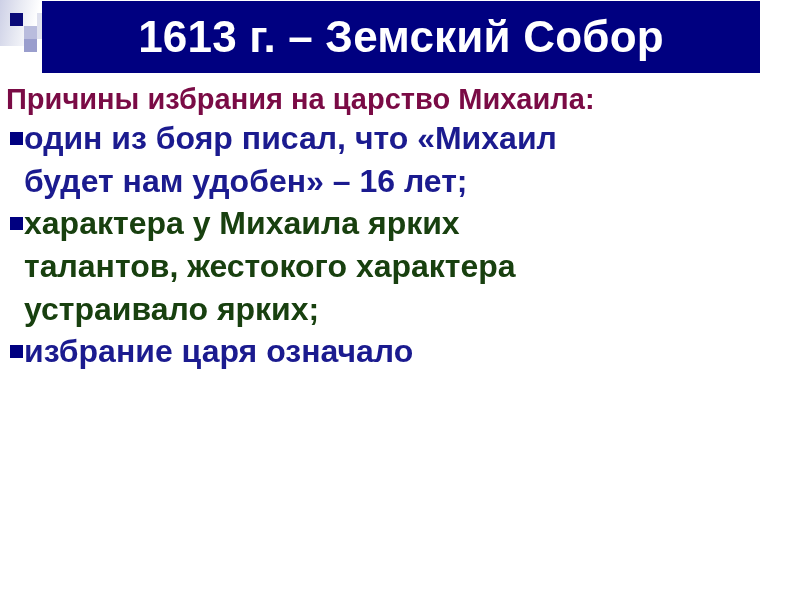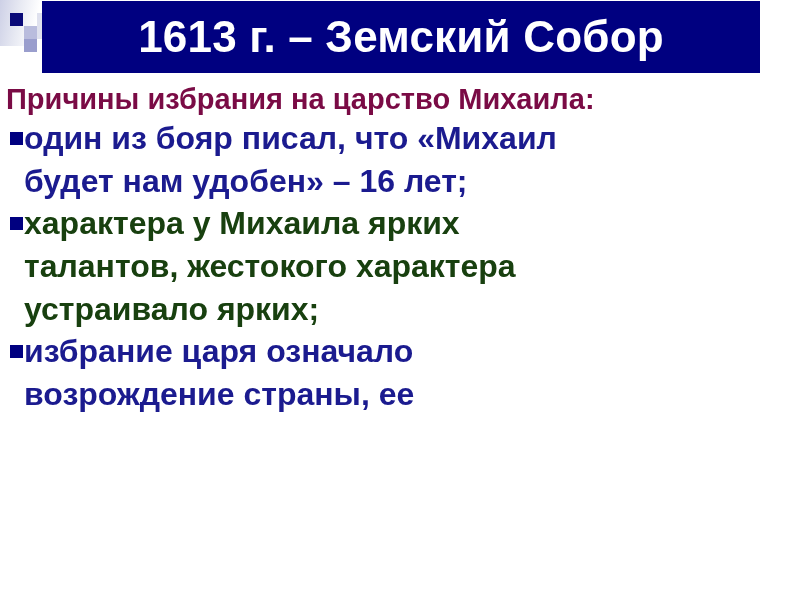"возрождение страны, ее" span.bullet-line { html: <span>возрождение страны, ее</span> -> none }
